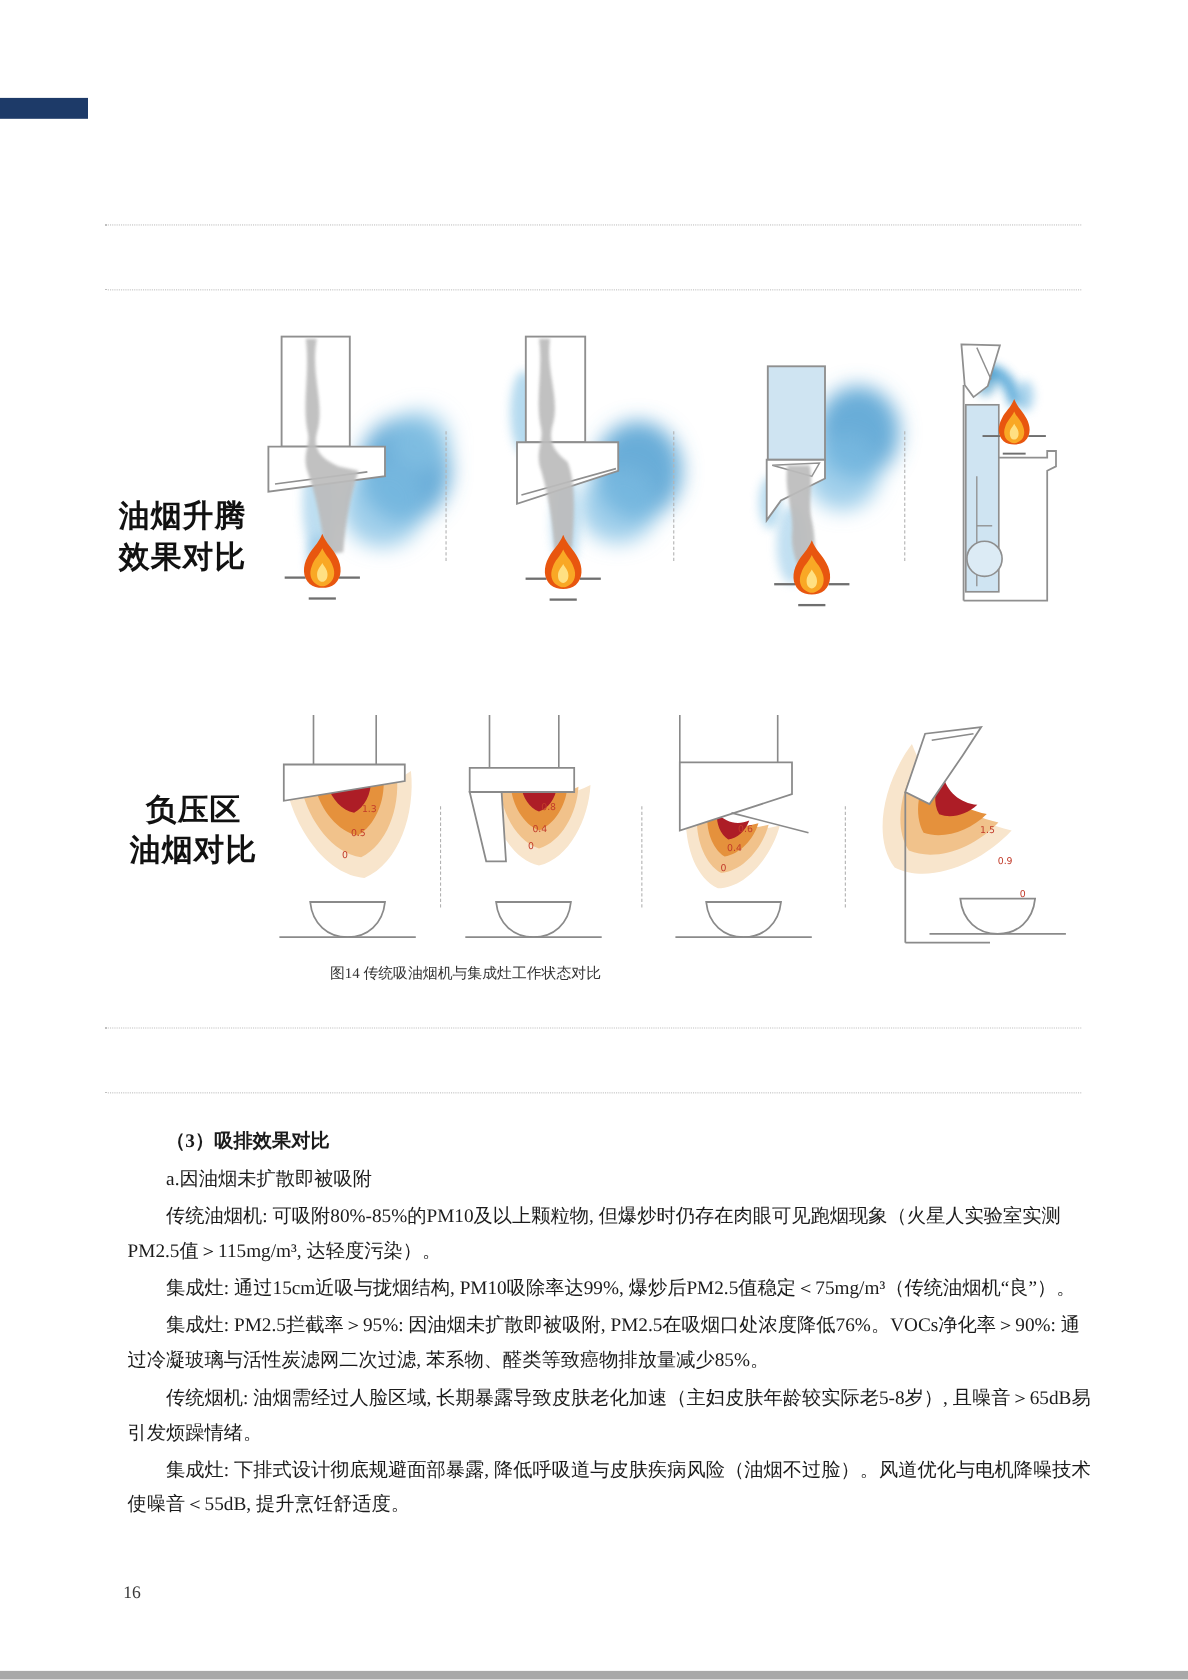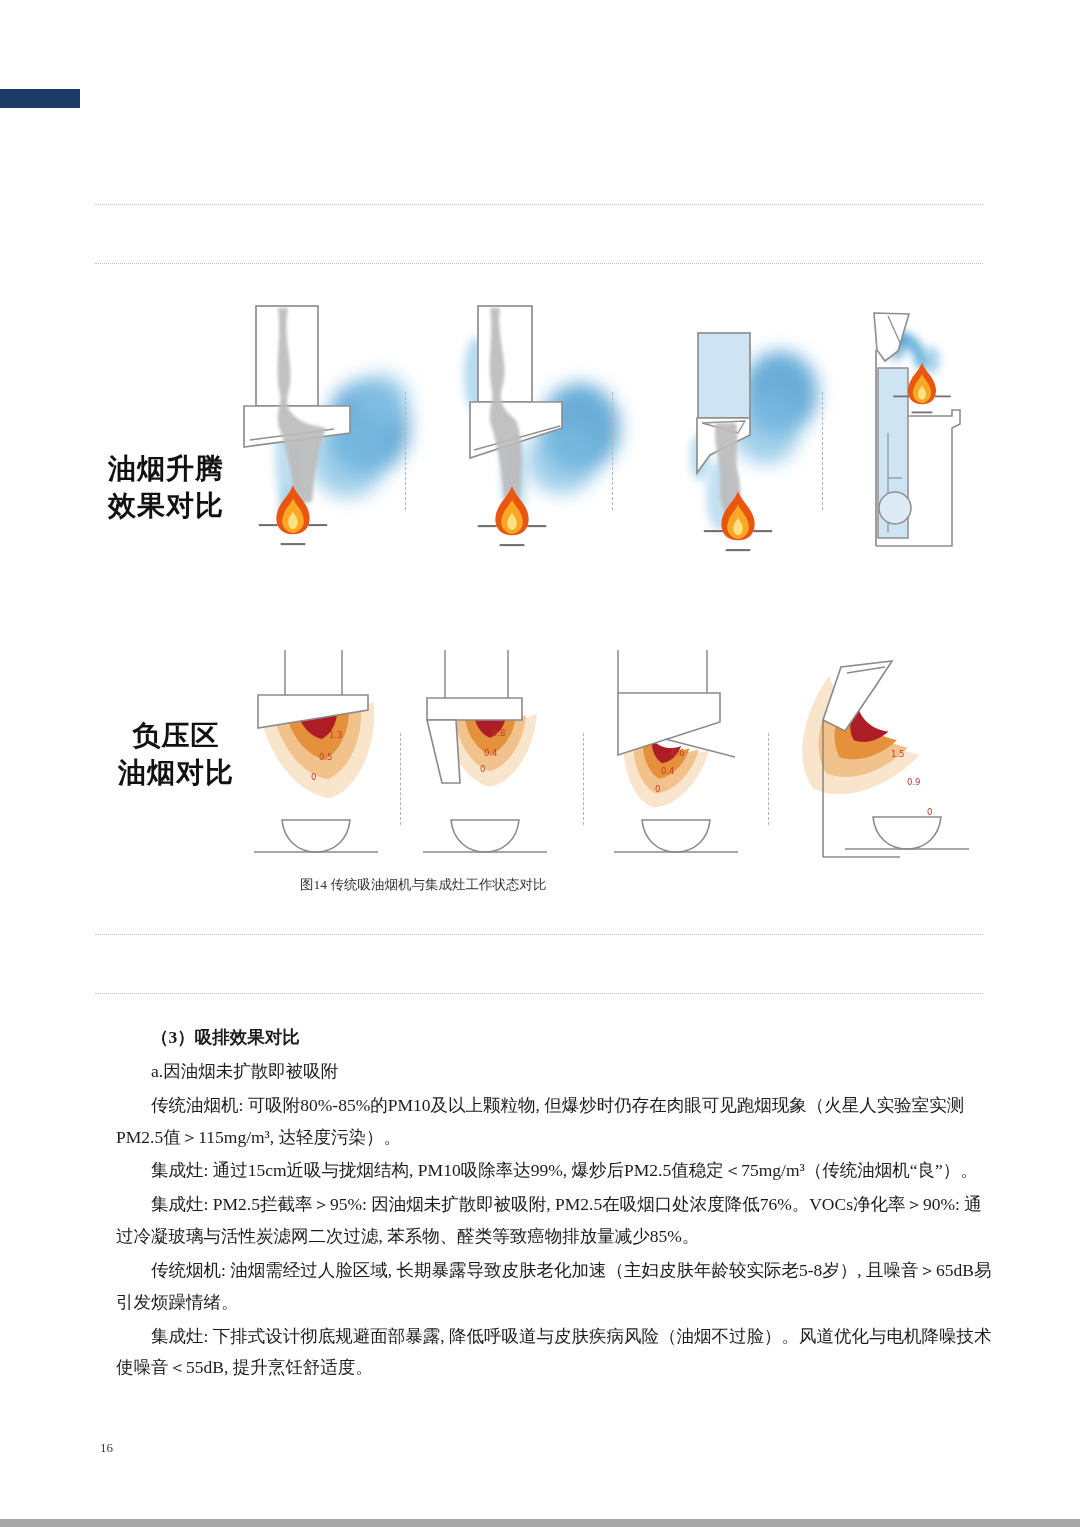"16" .pagenum { font-size: 13px -> 16px; left: 100px -> 112px }
